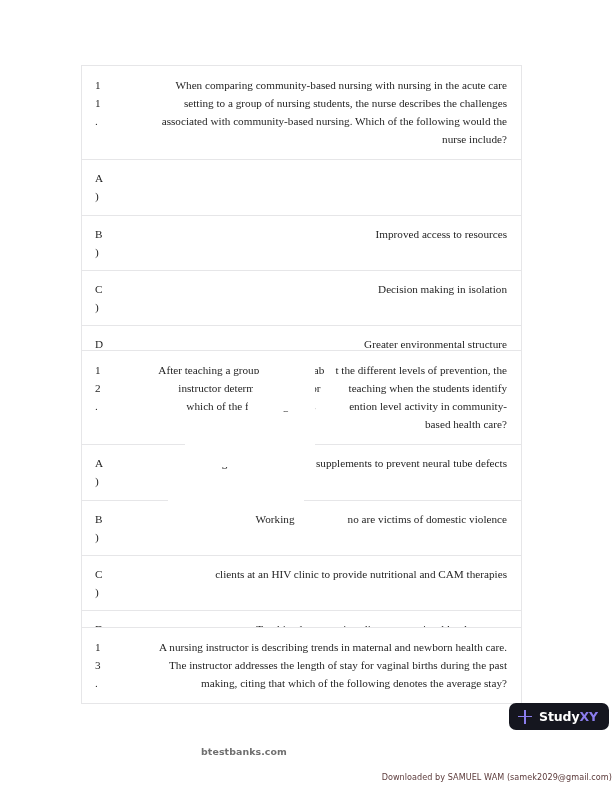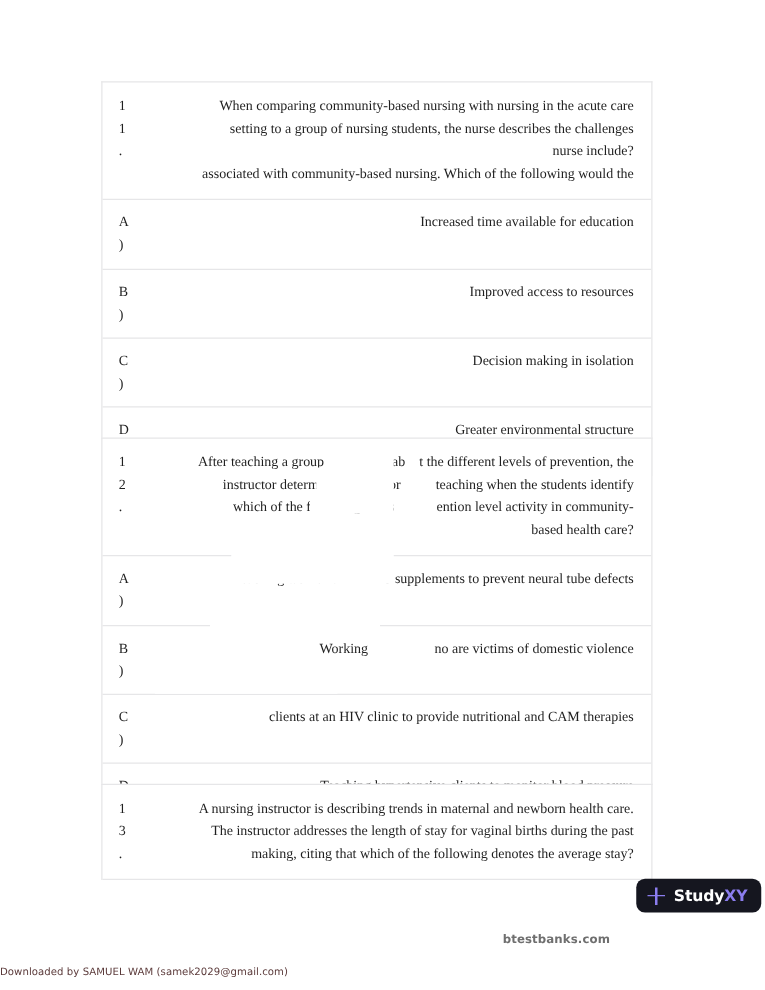"nurse include?" span.ln { order: before "associated with community-based nursing." -> after "associated with community-based nursing." }
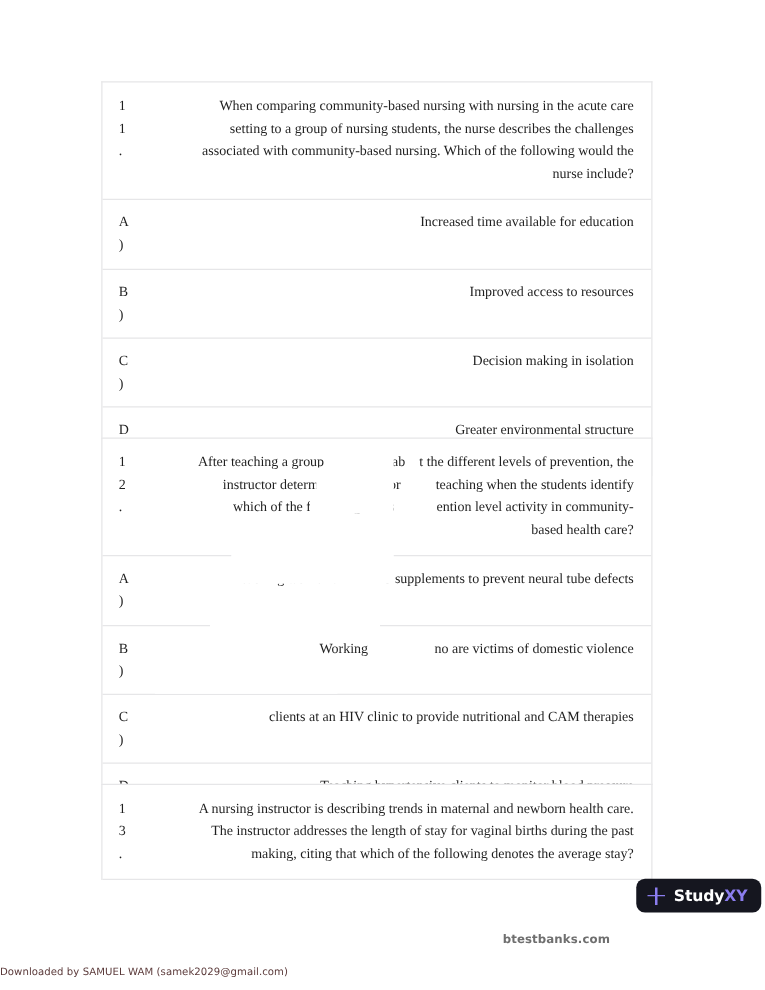"Increased time available for education" div.qtext { html: <div> <span>Increased time available for education</span> </div> -> none }
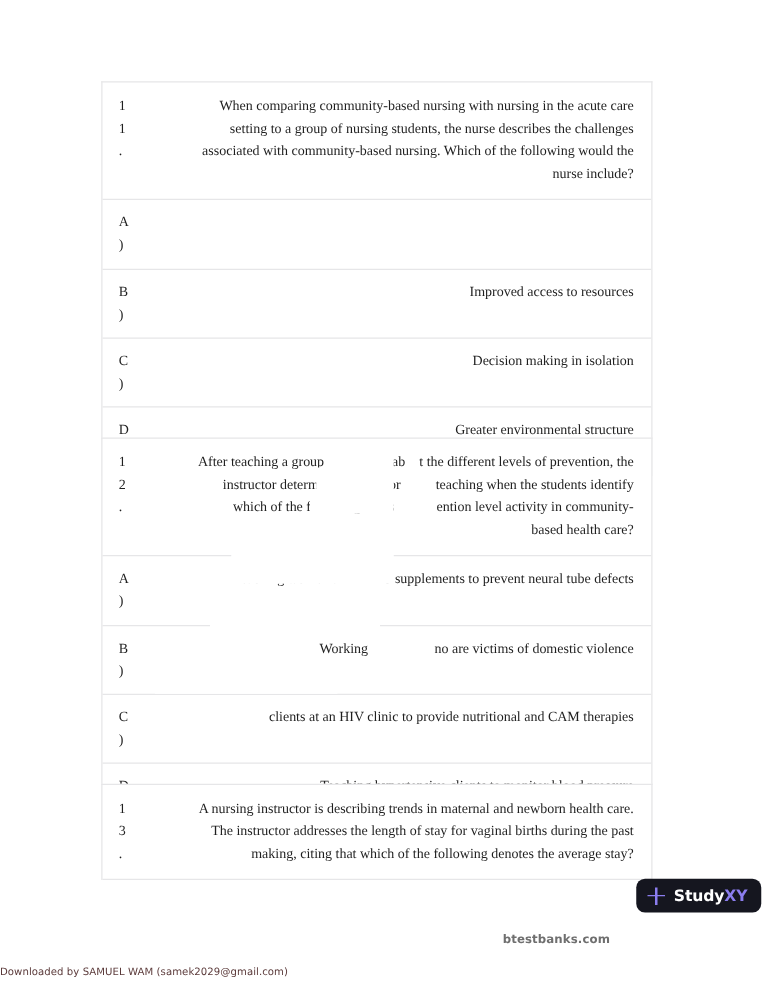"btestbanks.com" .footer-site { text-align: right -> center }
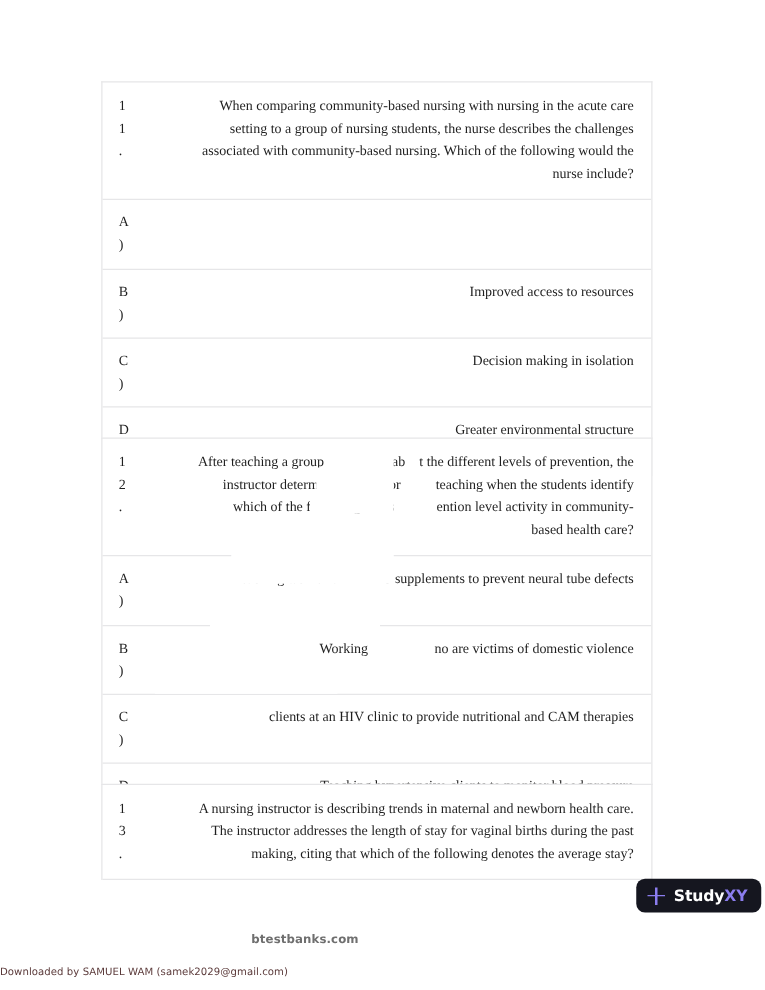"Downloaded by SAMUEL WAM" .footer-dl { text-align: left -> right }
